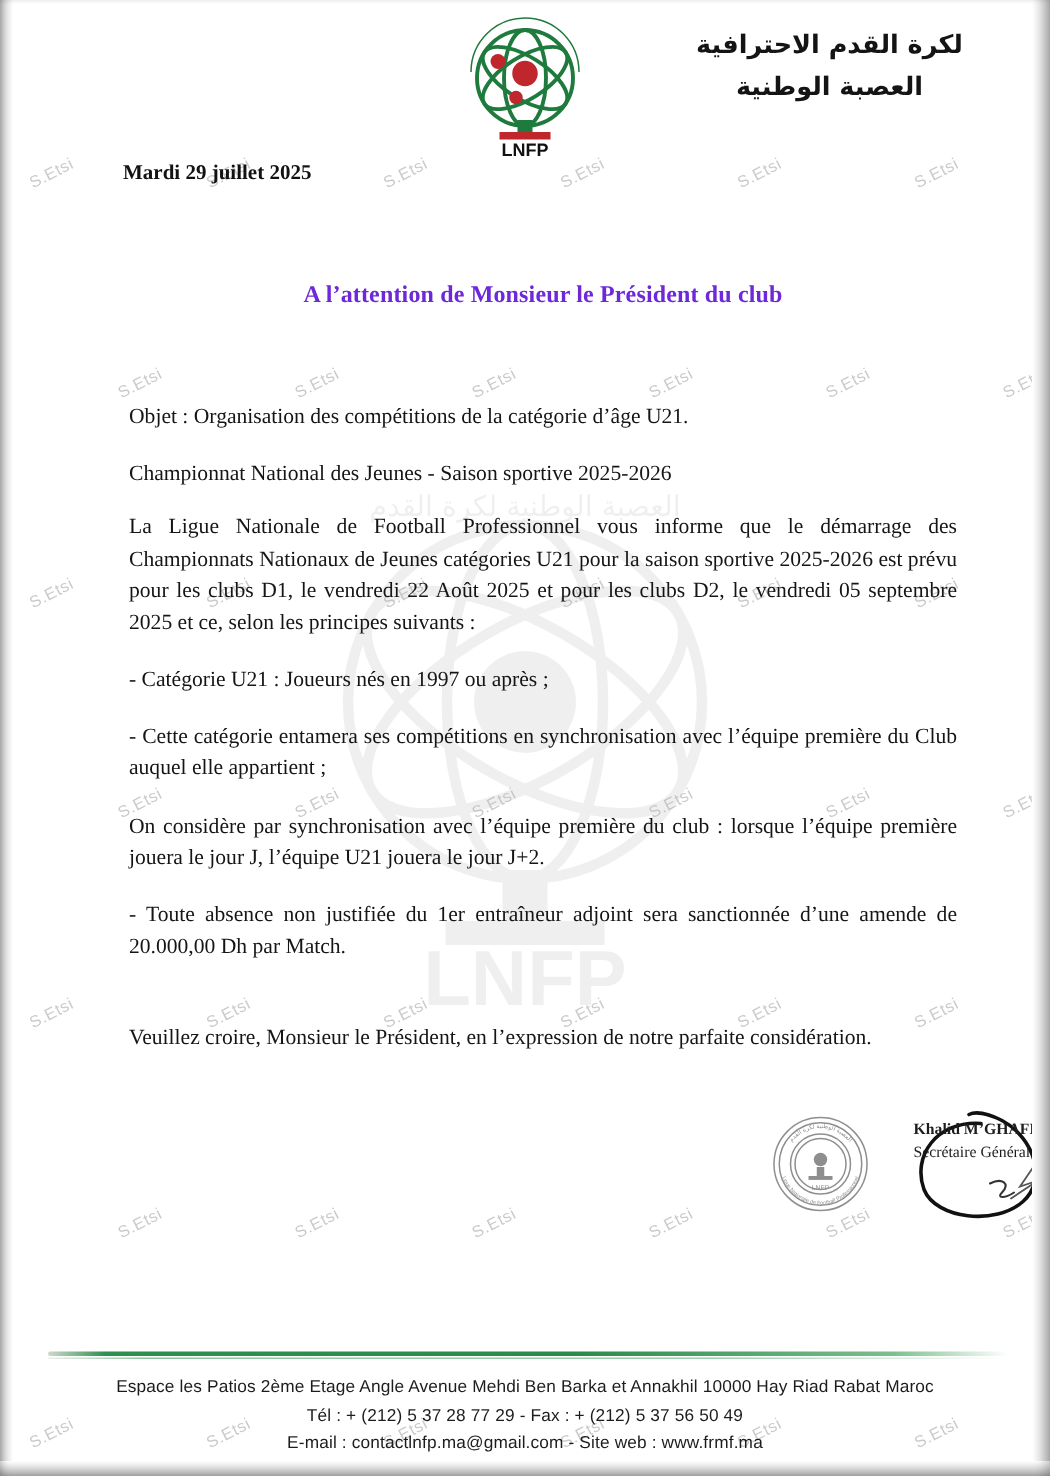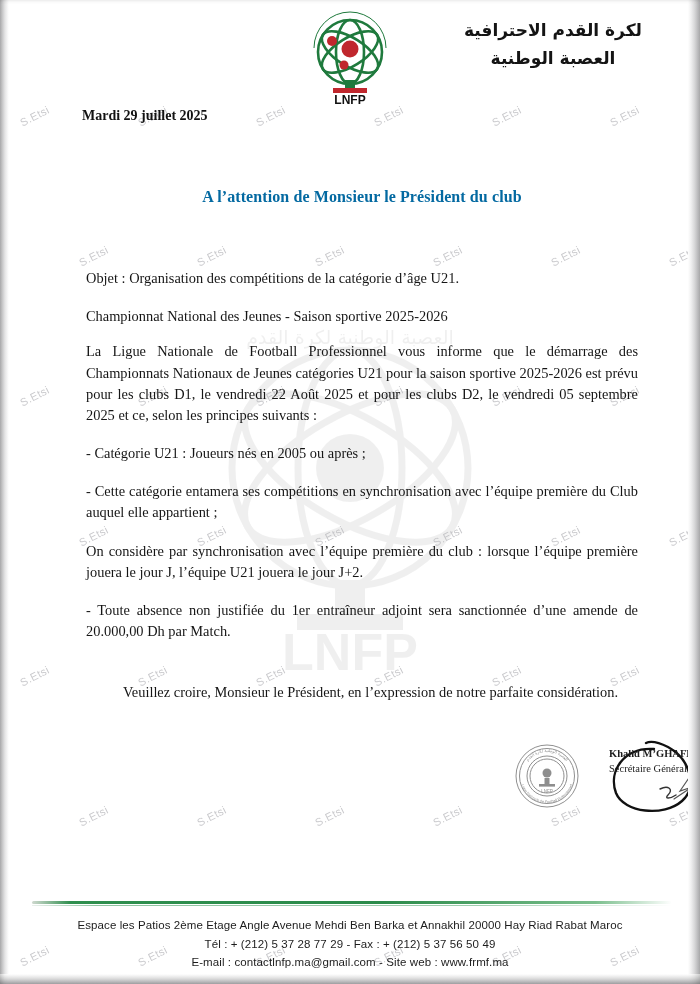"A l’attention de Monsieur le" #letter-title { color: #0369a1 -> #6d28d9 }
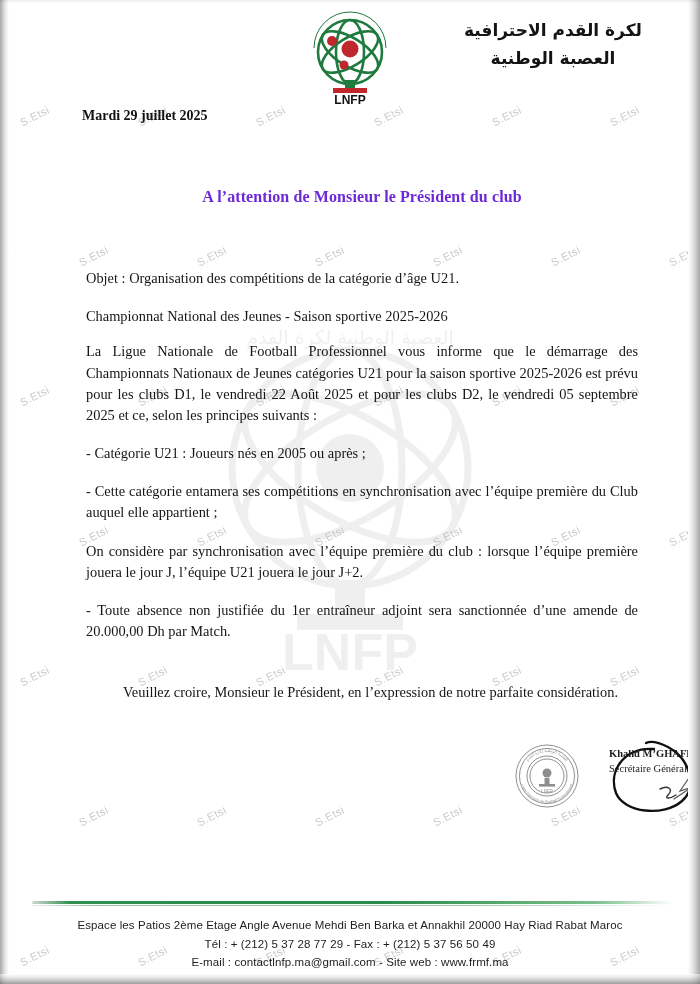"- Catégorie U21 : Joueurs" p.p { text: 2005 -> 1997 }
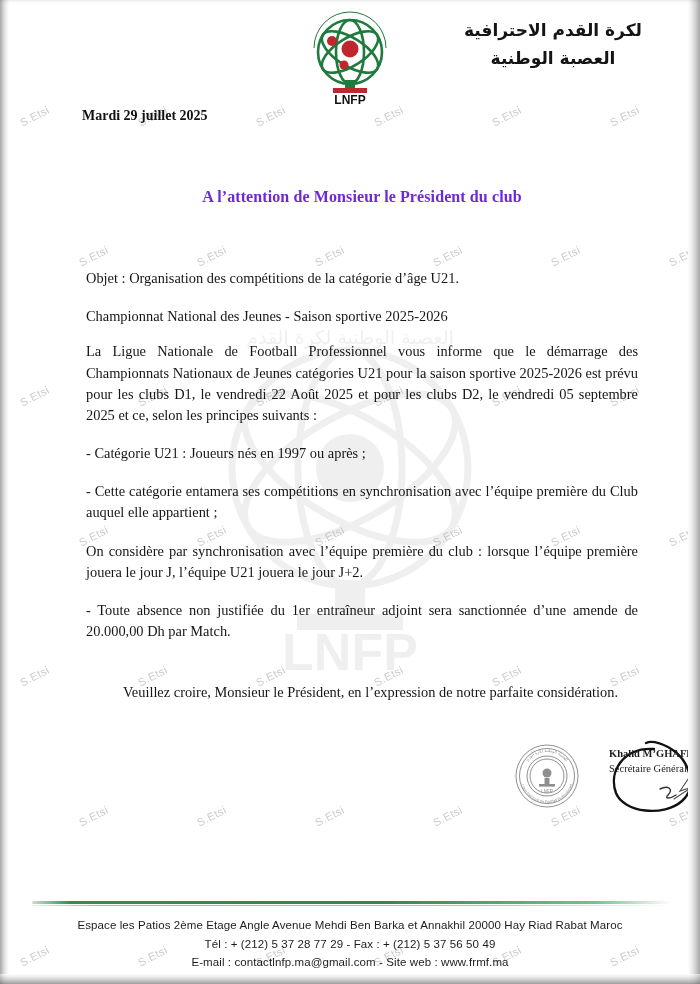"Veuillez croire, Monsieur le Président," .p.closing { margin-left: 37px -> none }
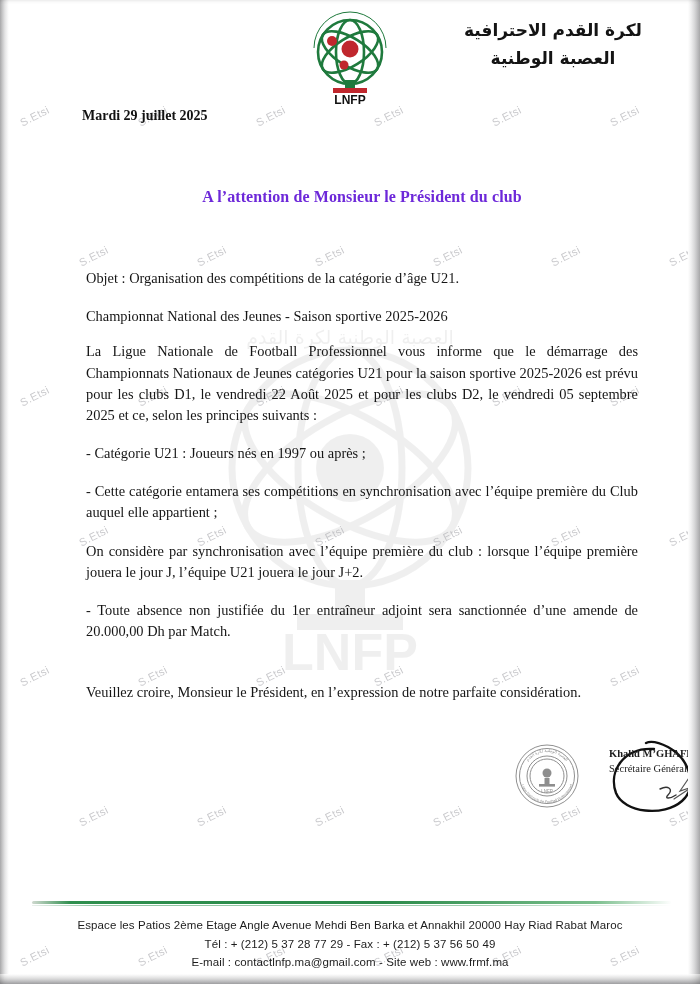"Espace les Patios 2ème Etage" div.foot-line { text: 20000 -> 10000 }
